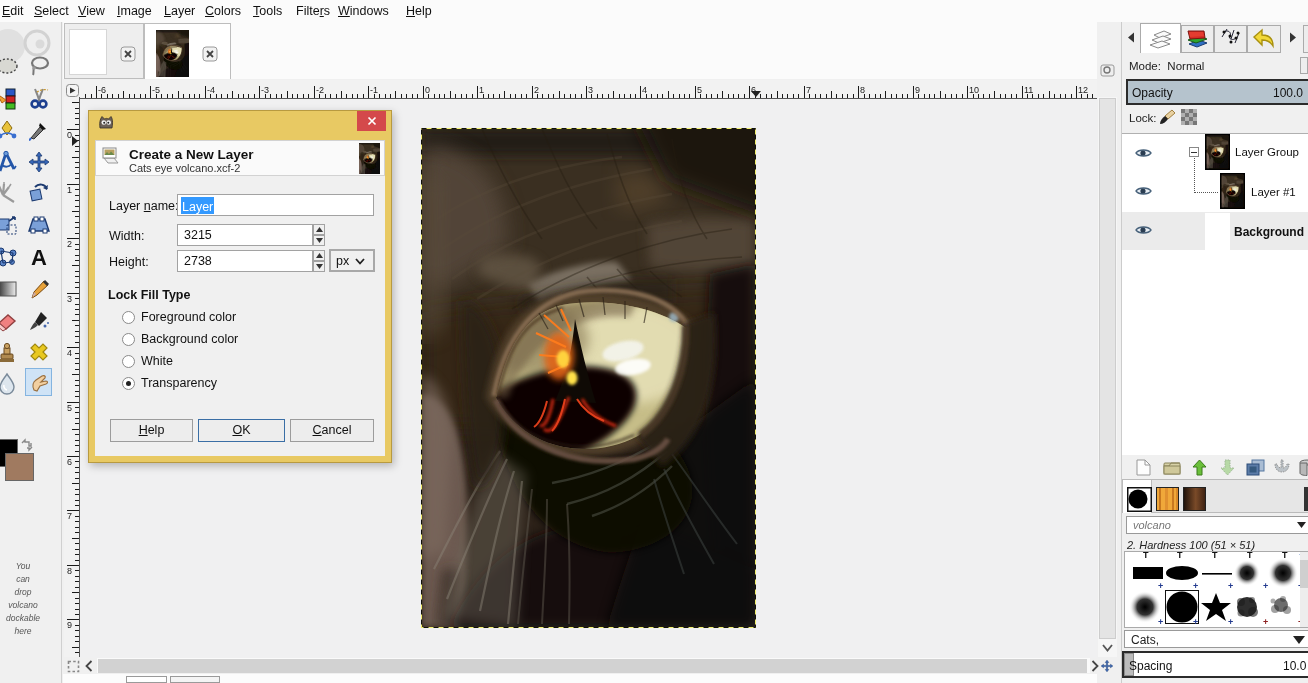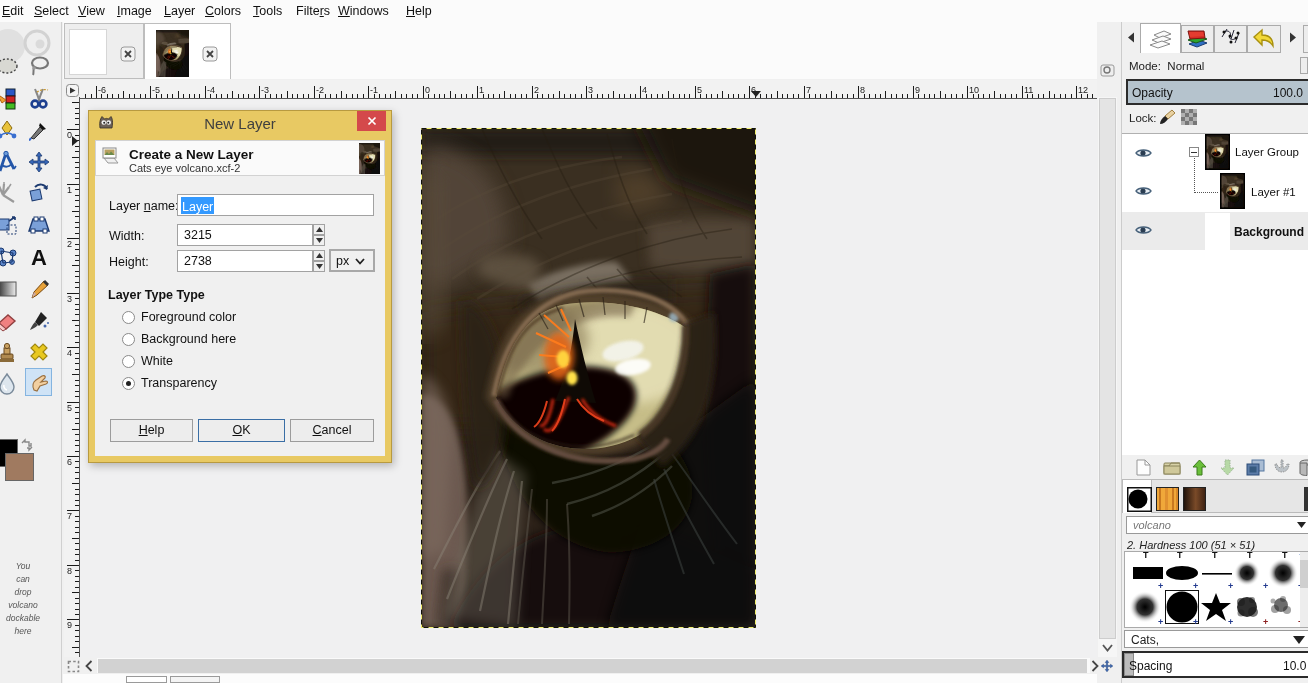"New Layer" div.abs { html: <div>New Layer</div> -> none }
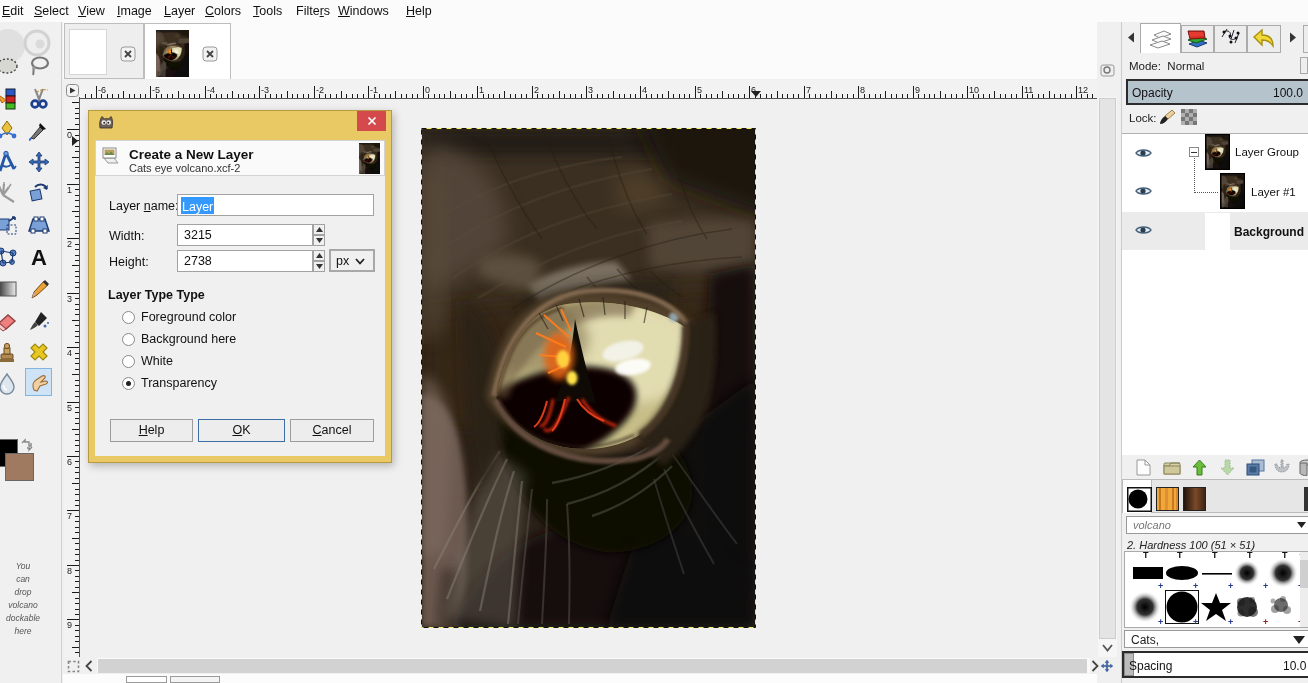"Layer Type Type" div.abs { text: Layer Type -> Lock Fill }
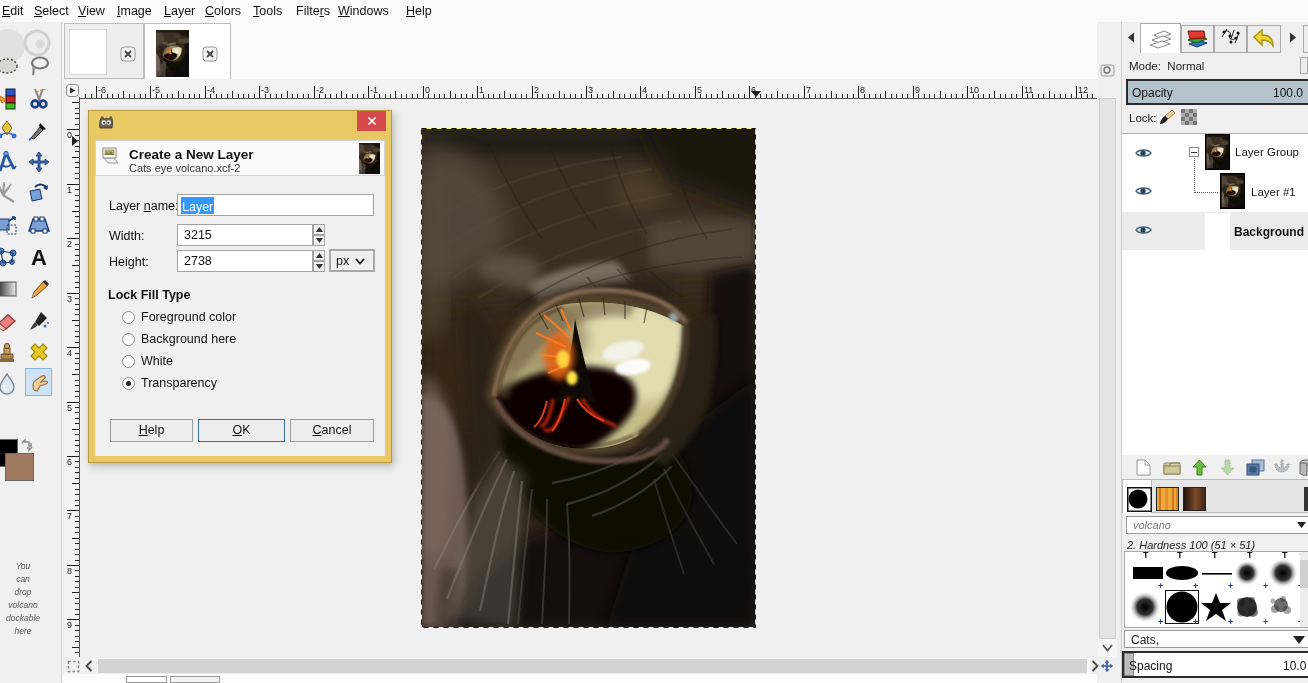"Background here" div.abs { text: here -> color }
